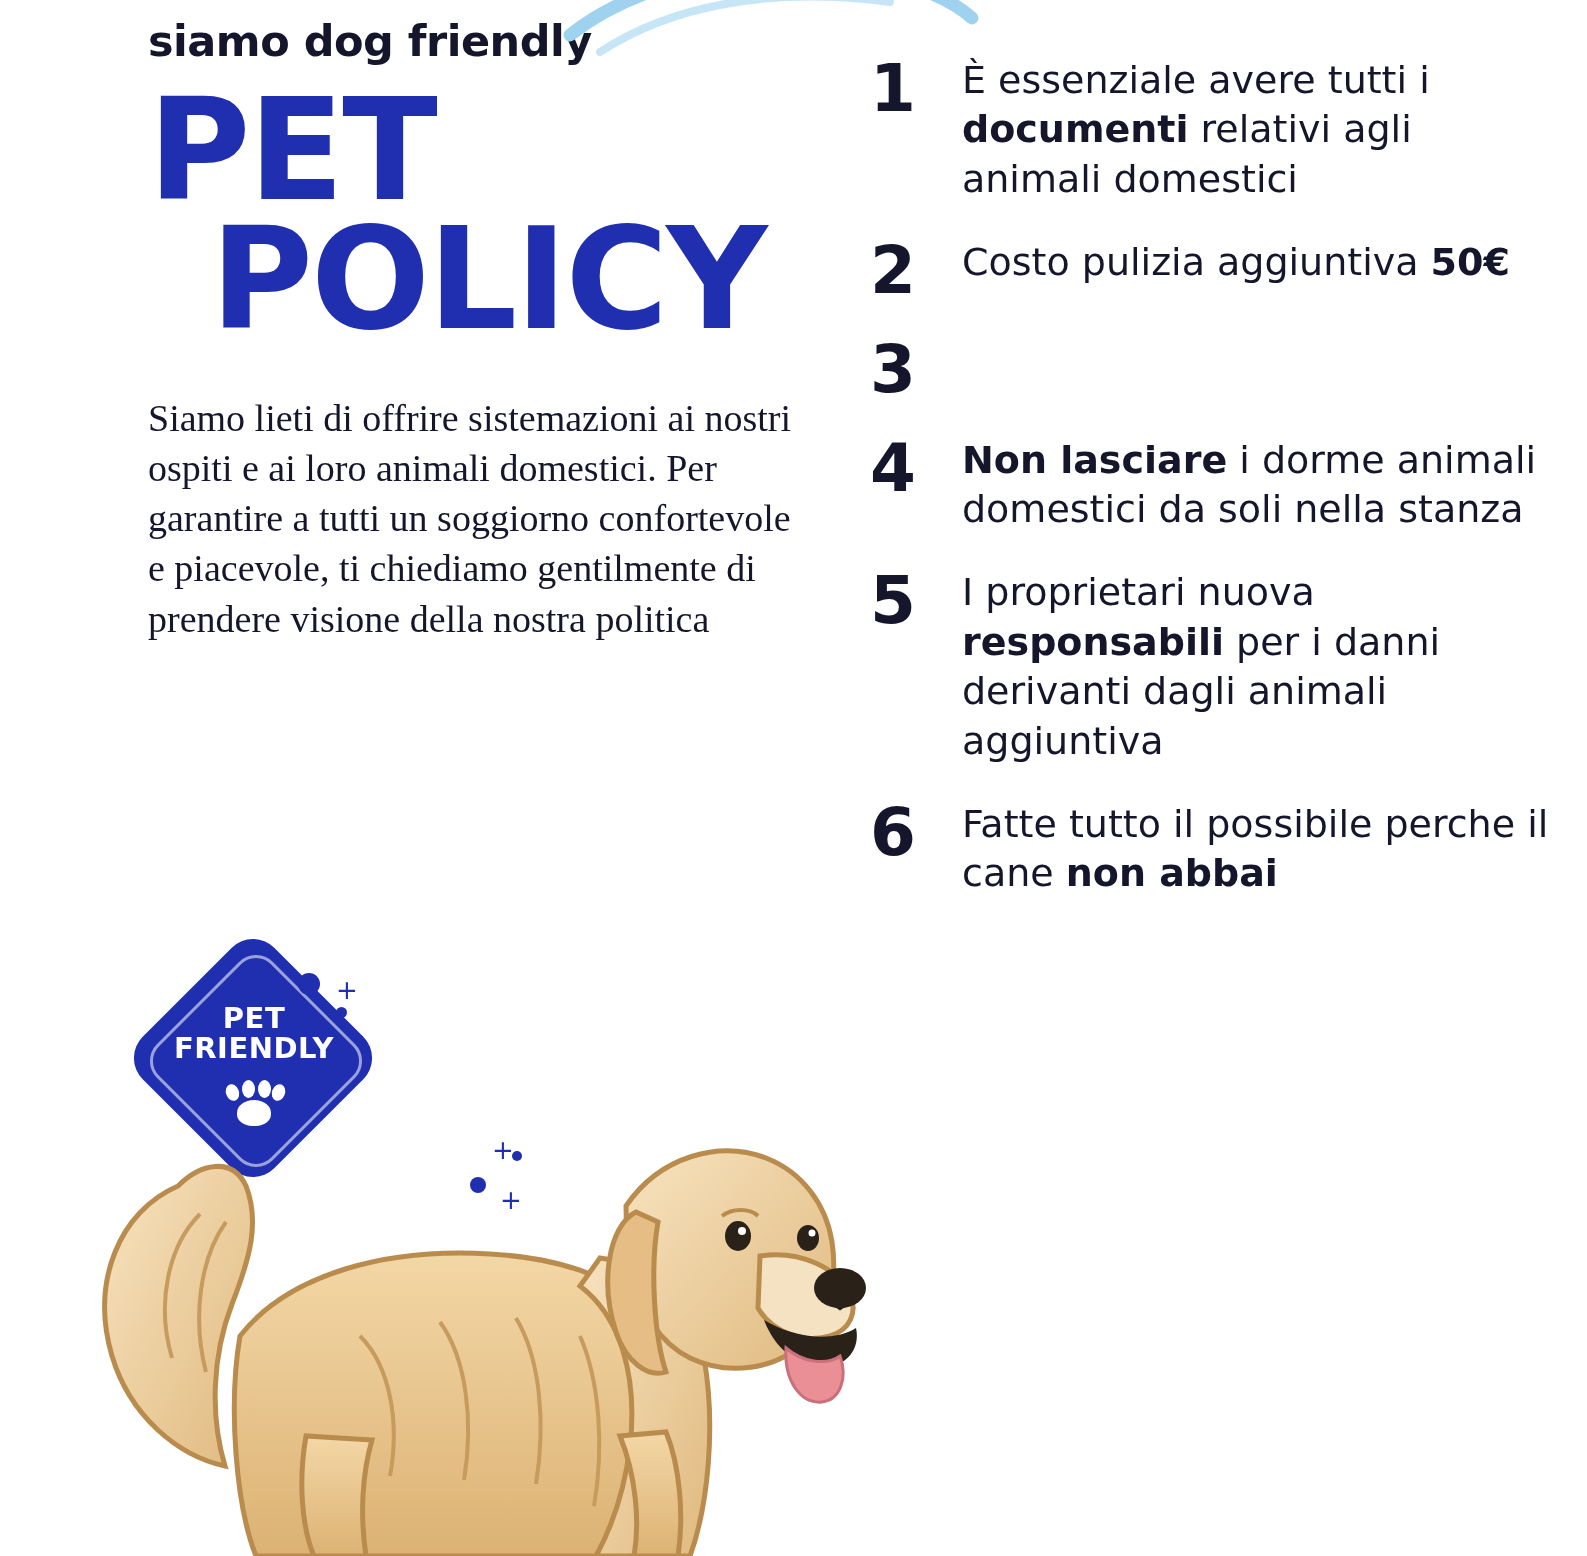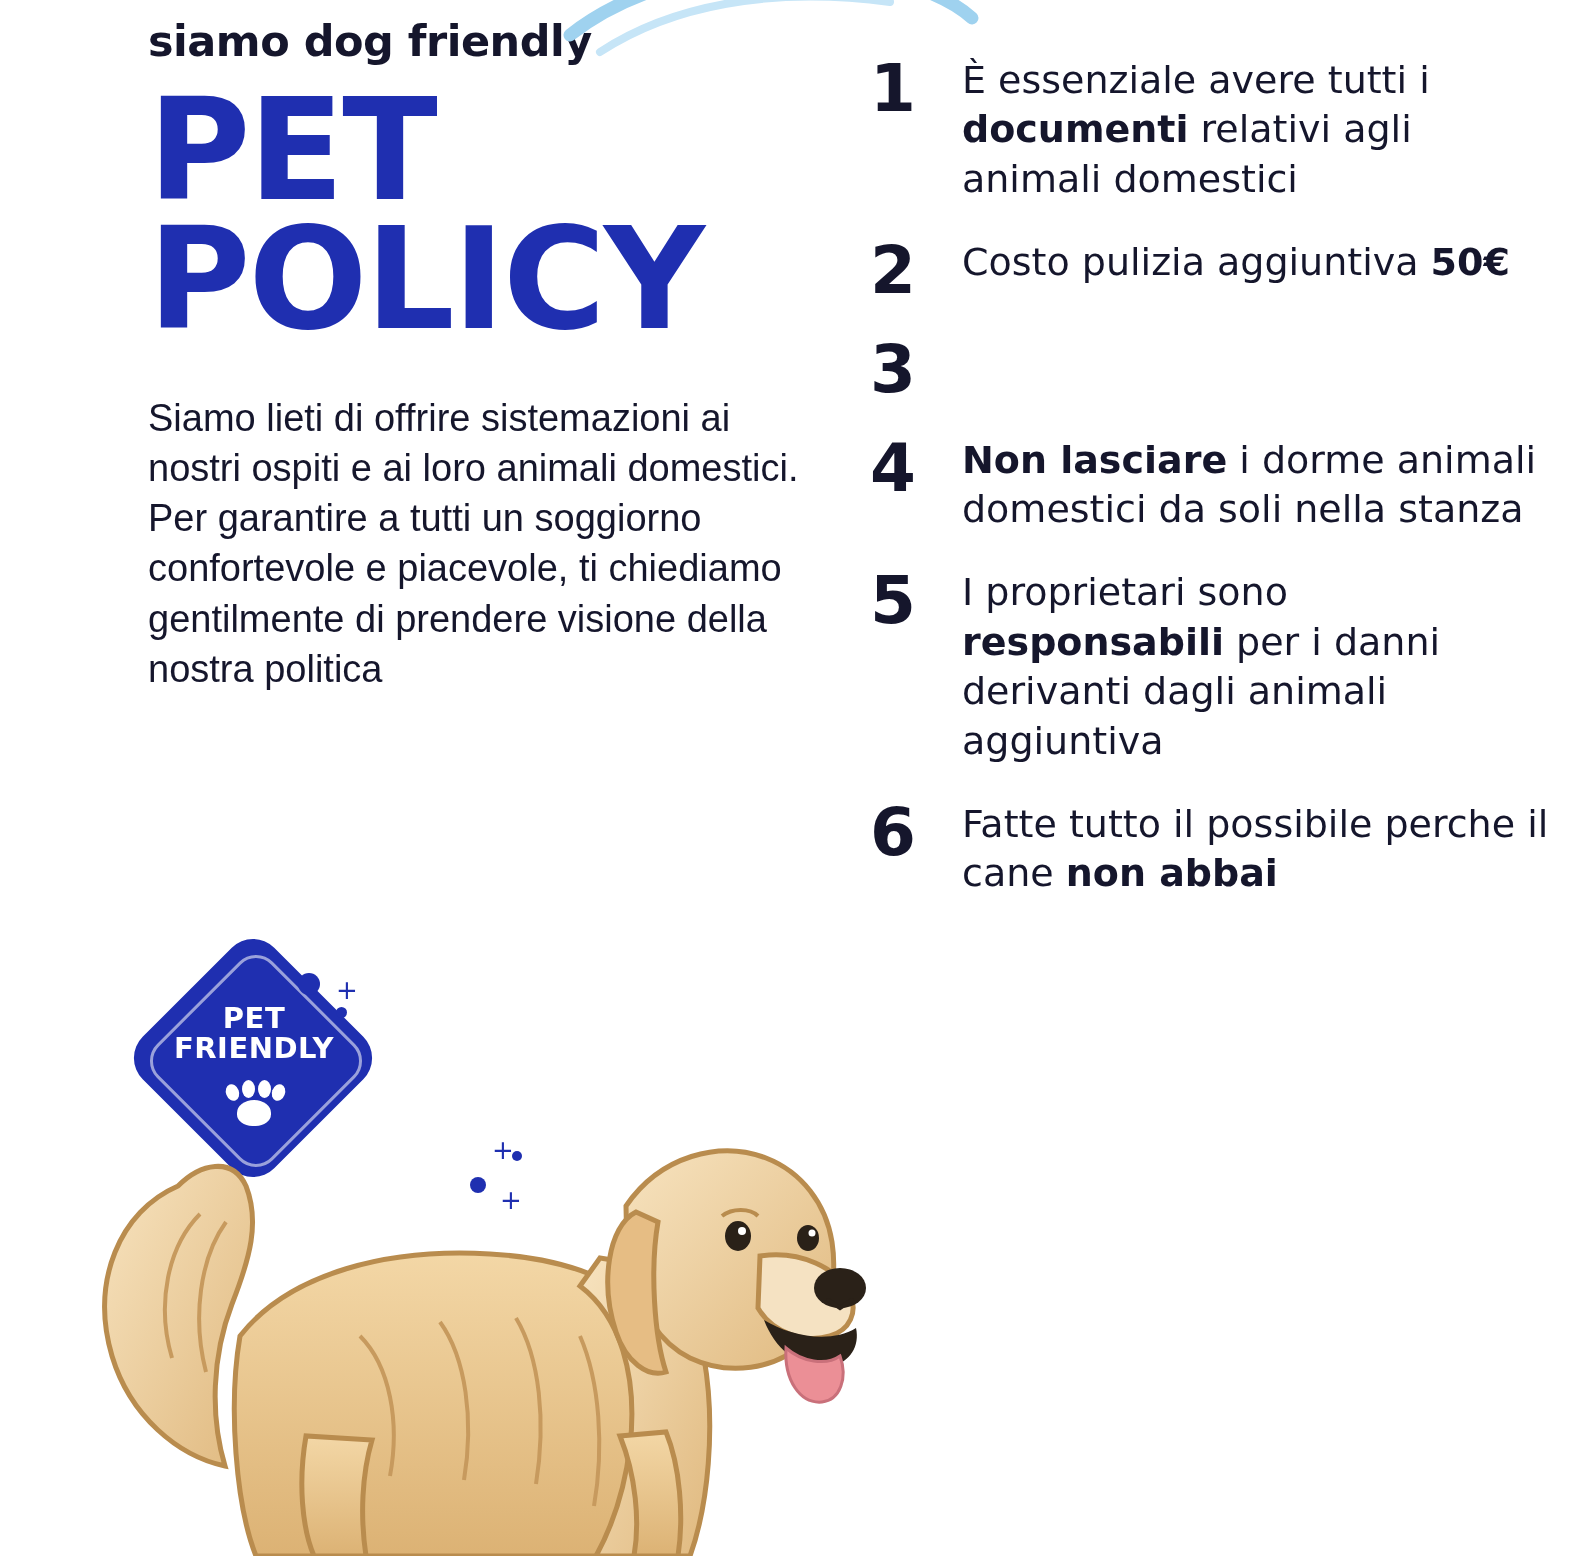"POLICY" .title .line2 { text-align: none -> center }
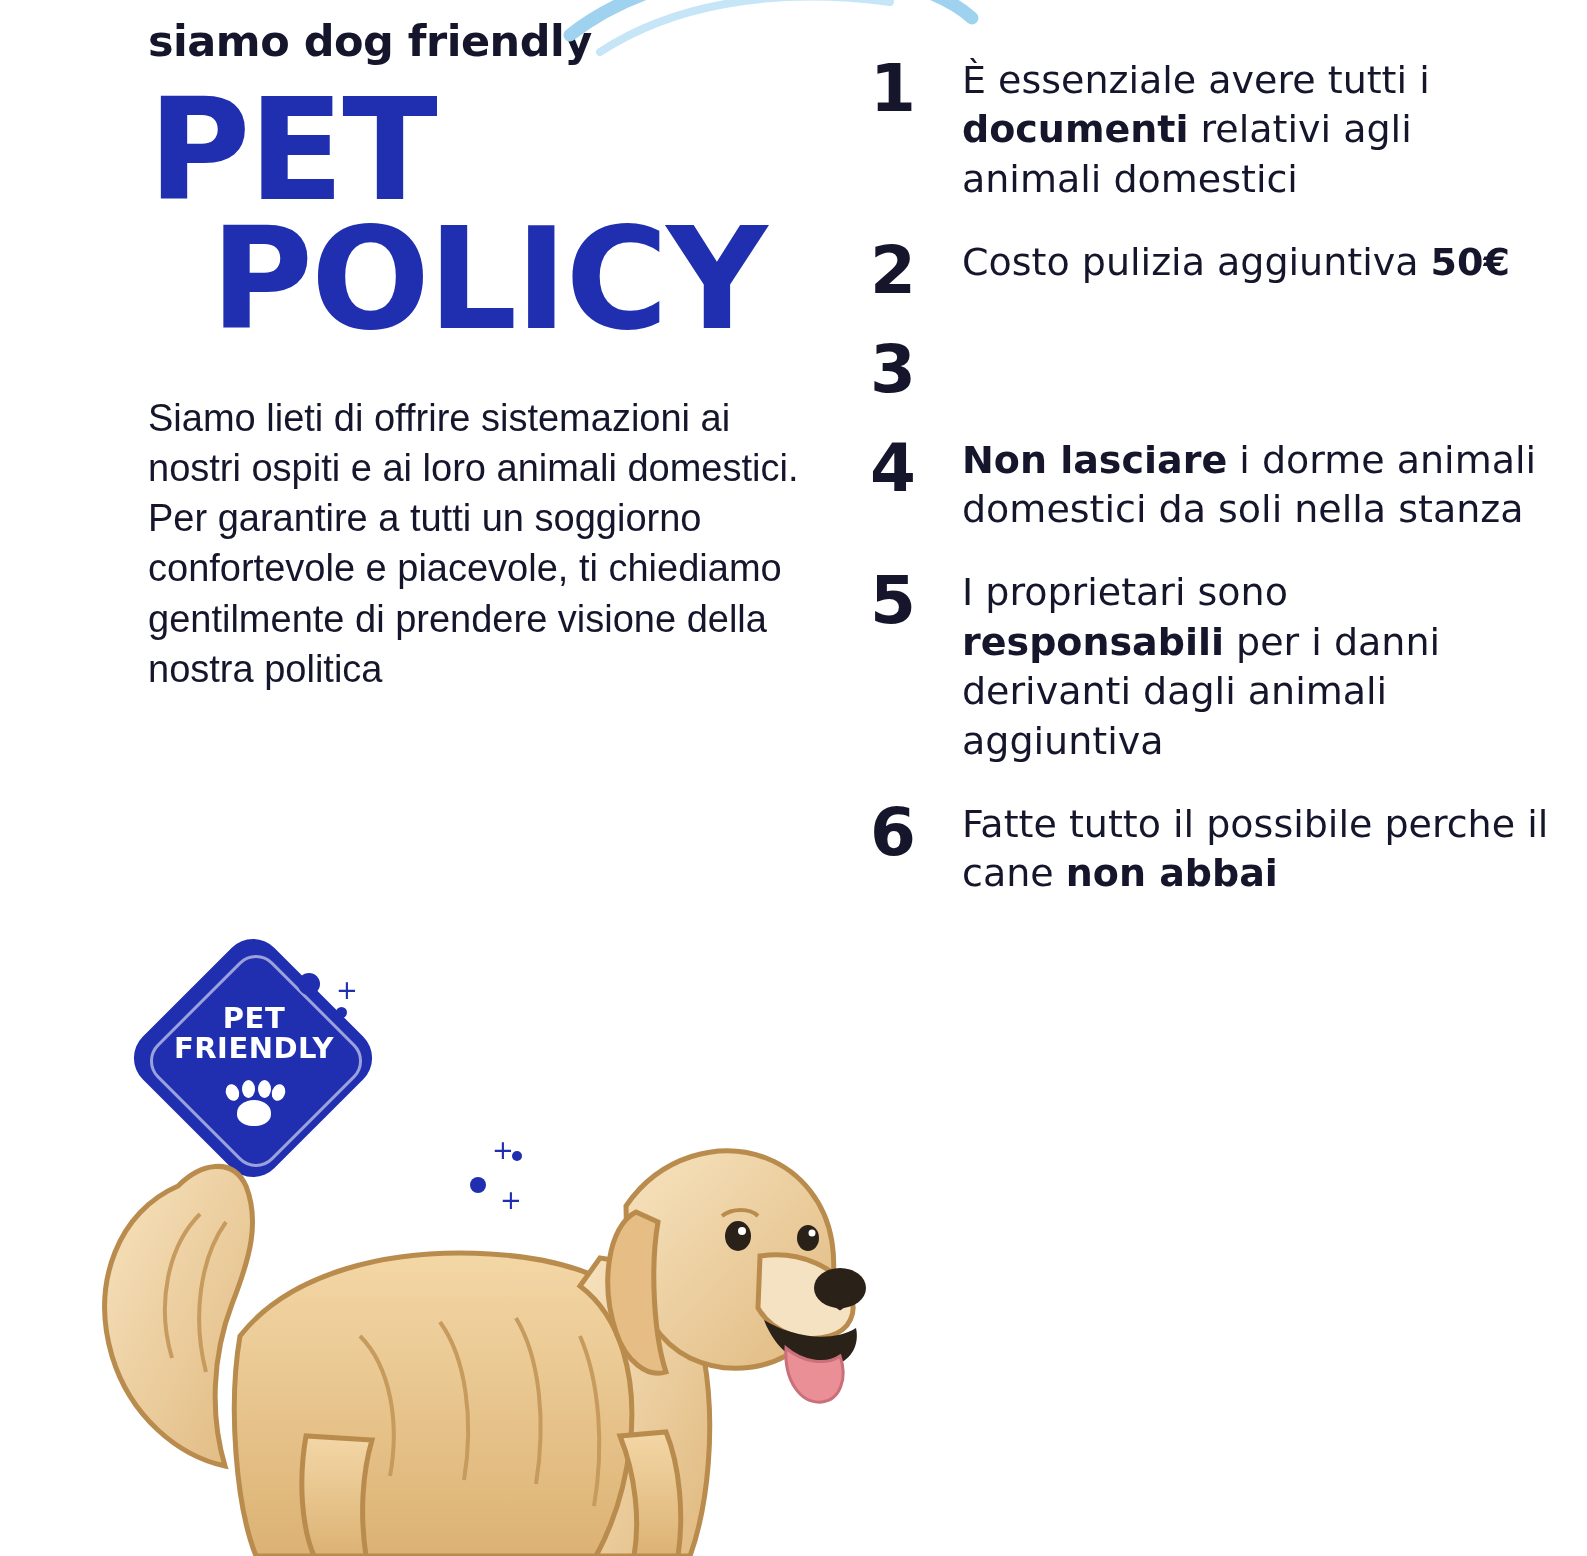"Siamo lieti di offrire sistemazioni" .intro { font-family: Liberation Sans, sans-serif -> Liberation Serif, serif }
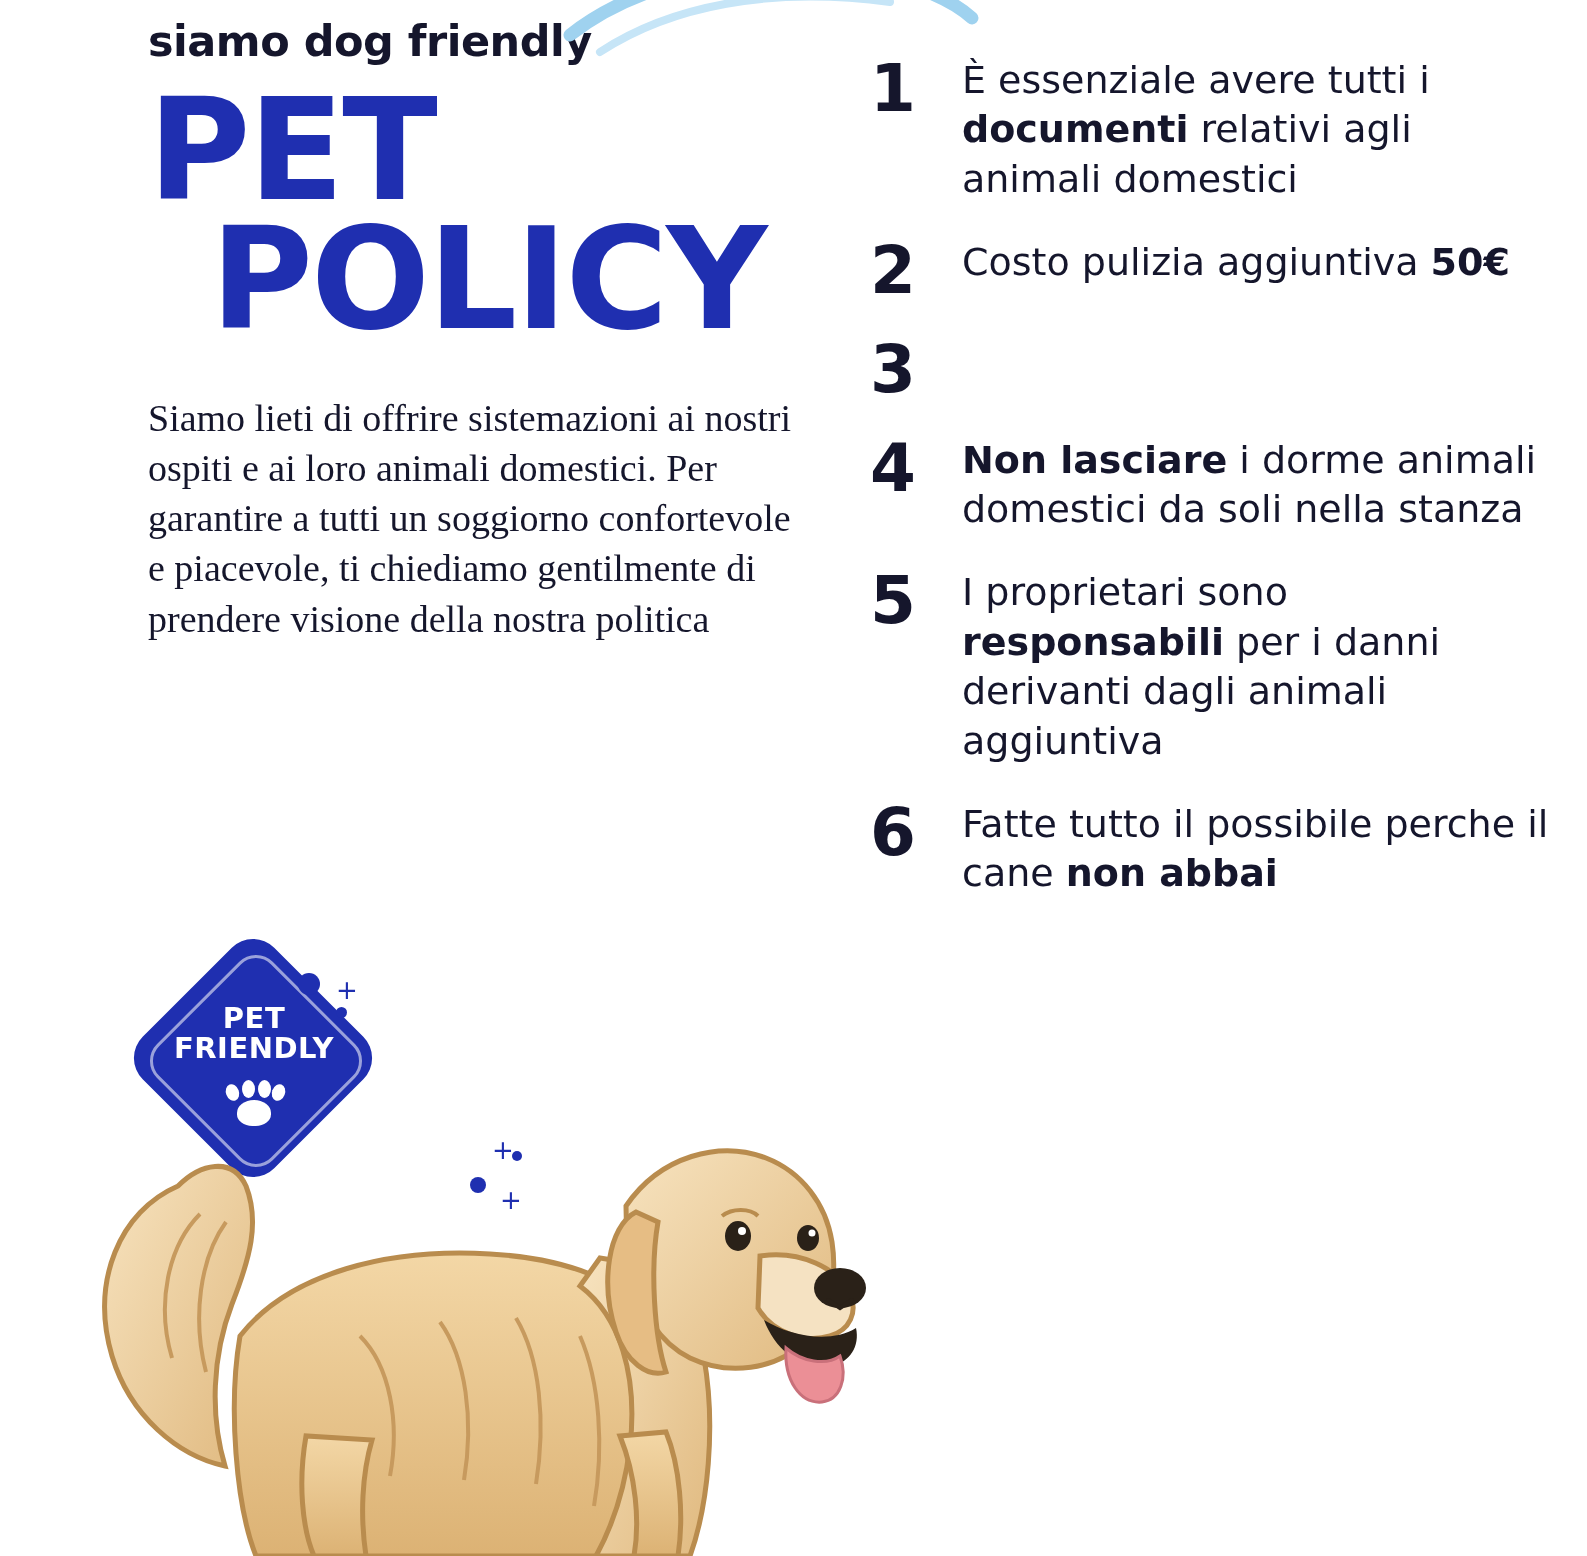"I proprietari sono" span { text: sono -> nuova }
